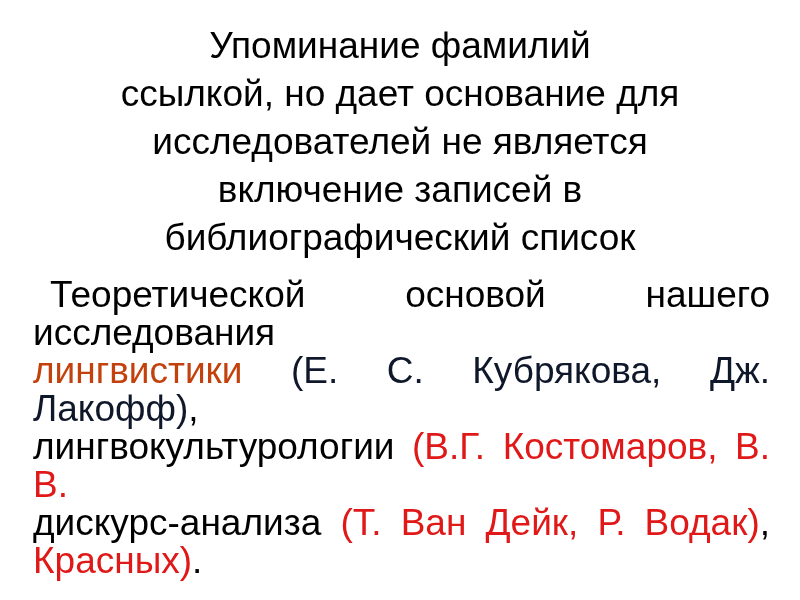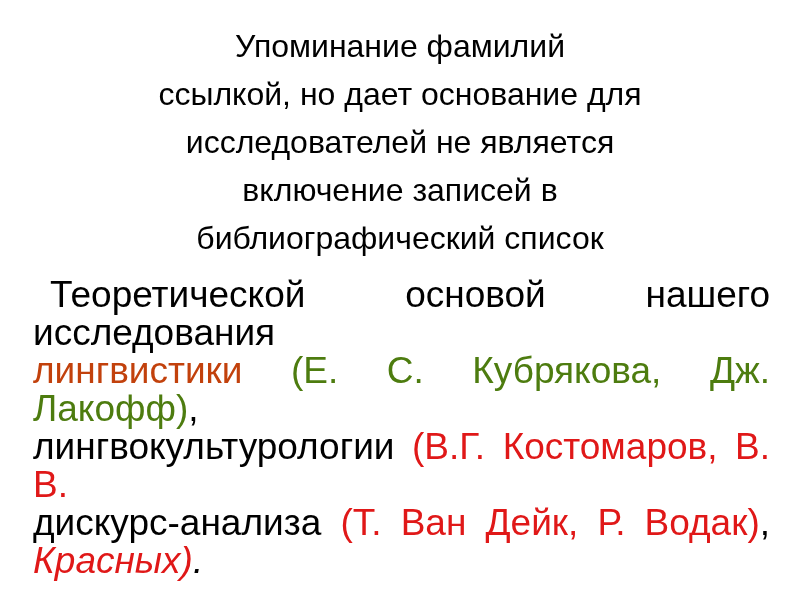"Упоминание фамилий" .title-block { font-size: 32px -> 37px }
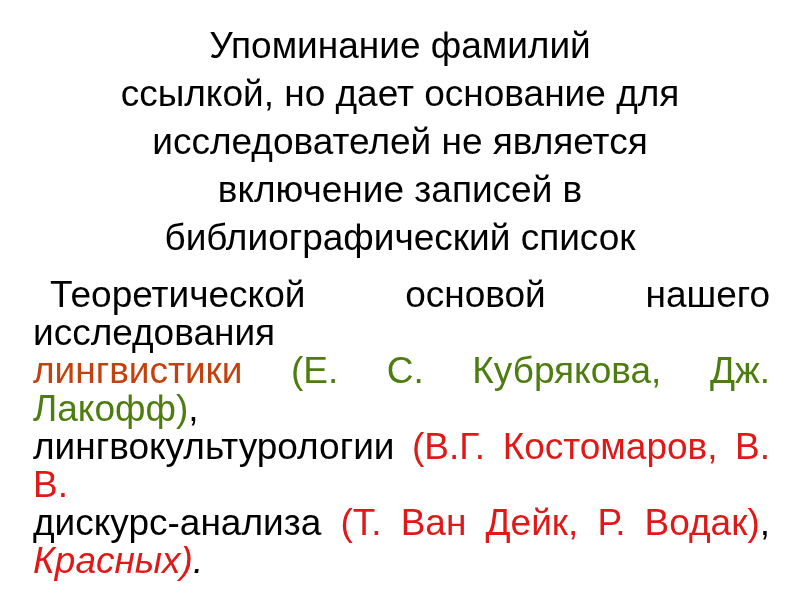"(Е. С. Кубрякова, Дж. Лакофф)" span { color: #4d7c0f -> #0f172a }
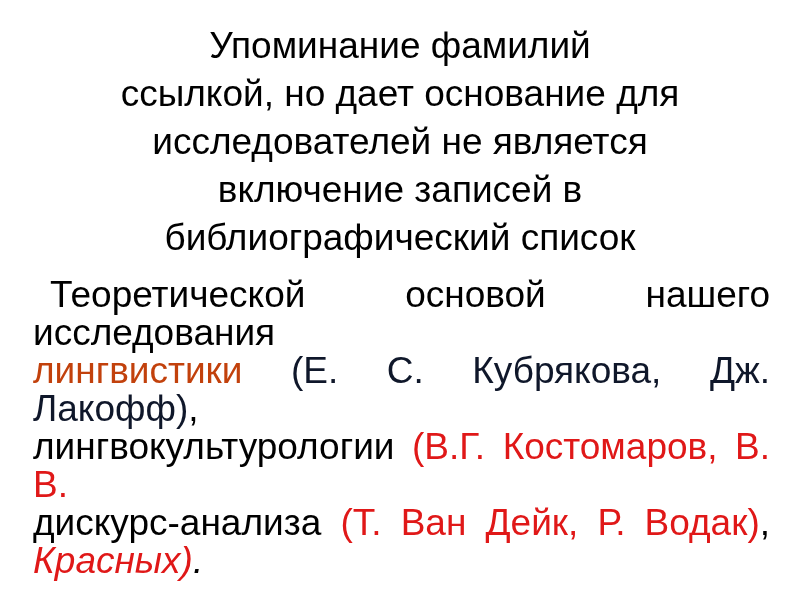"Красных)." .body-line.last { font-style: italic -> none }
